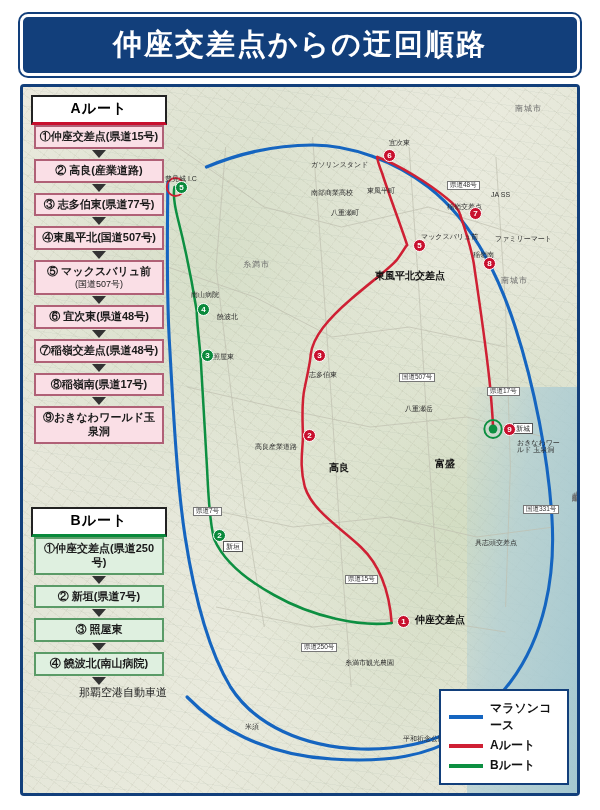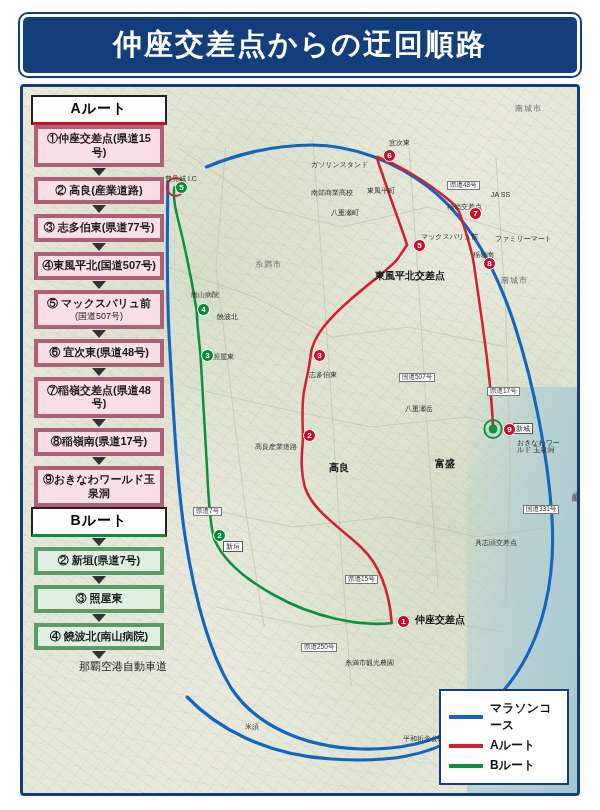"①仲座交差点(県道15号)" .step { border: 4px solid #0c4a6e -> 2px solid #0c4a6e }
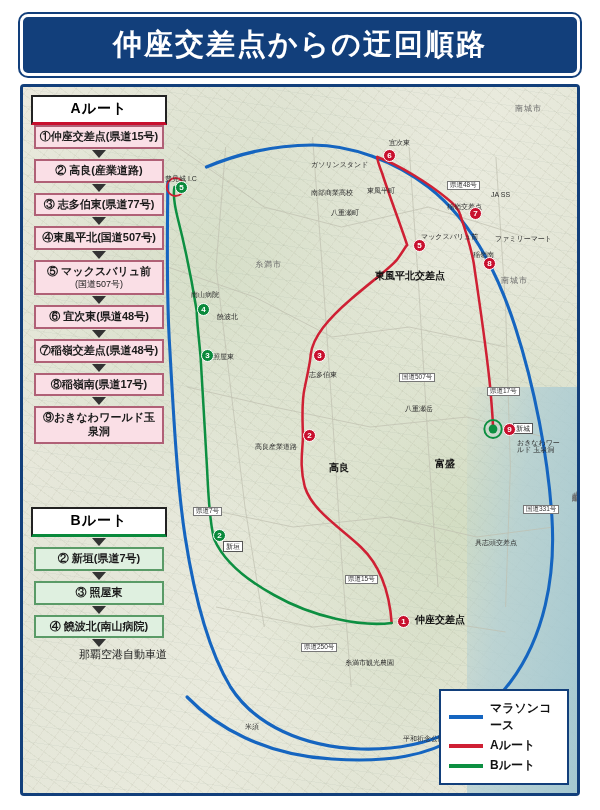"糸満市" div.mlabel { left: 232px -> 220px }
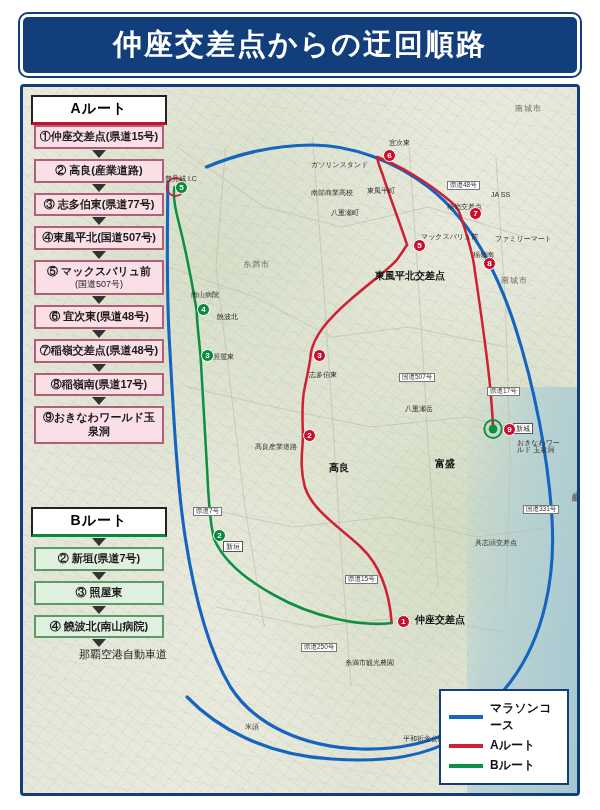"①仲座交差点(県道250号)" div.step { html: none -> <div>①仲座交差点(県道250号)</div> }
